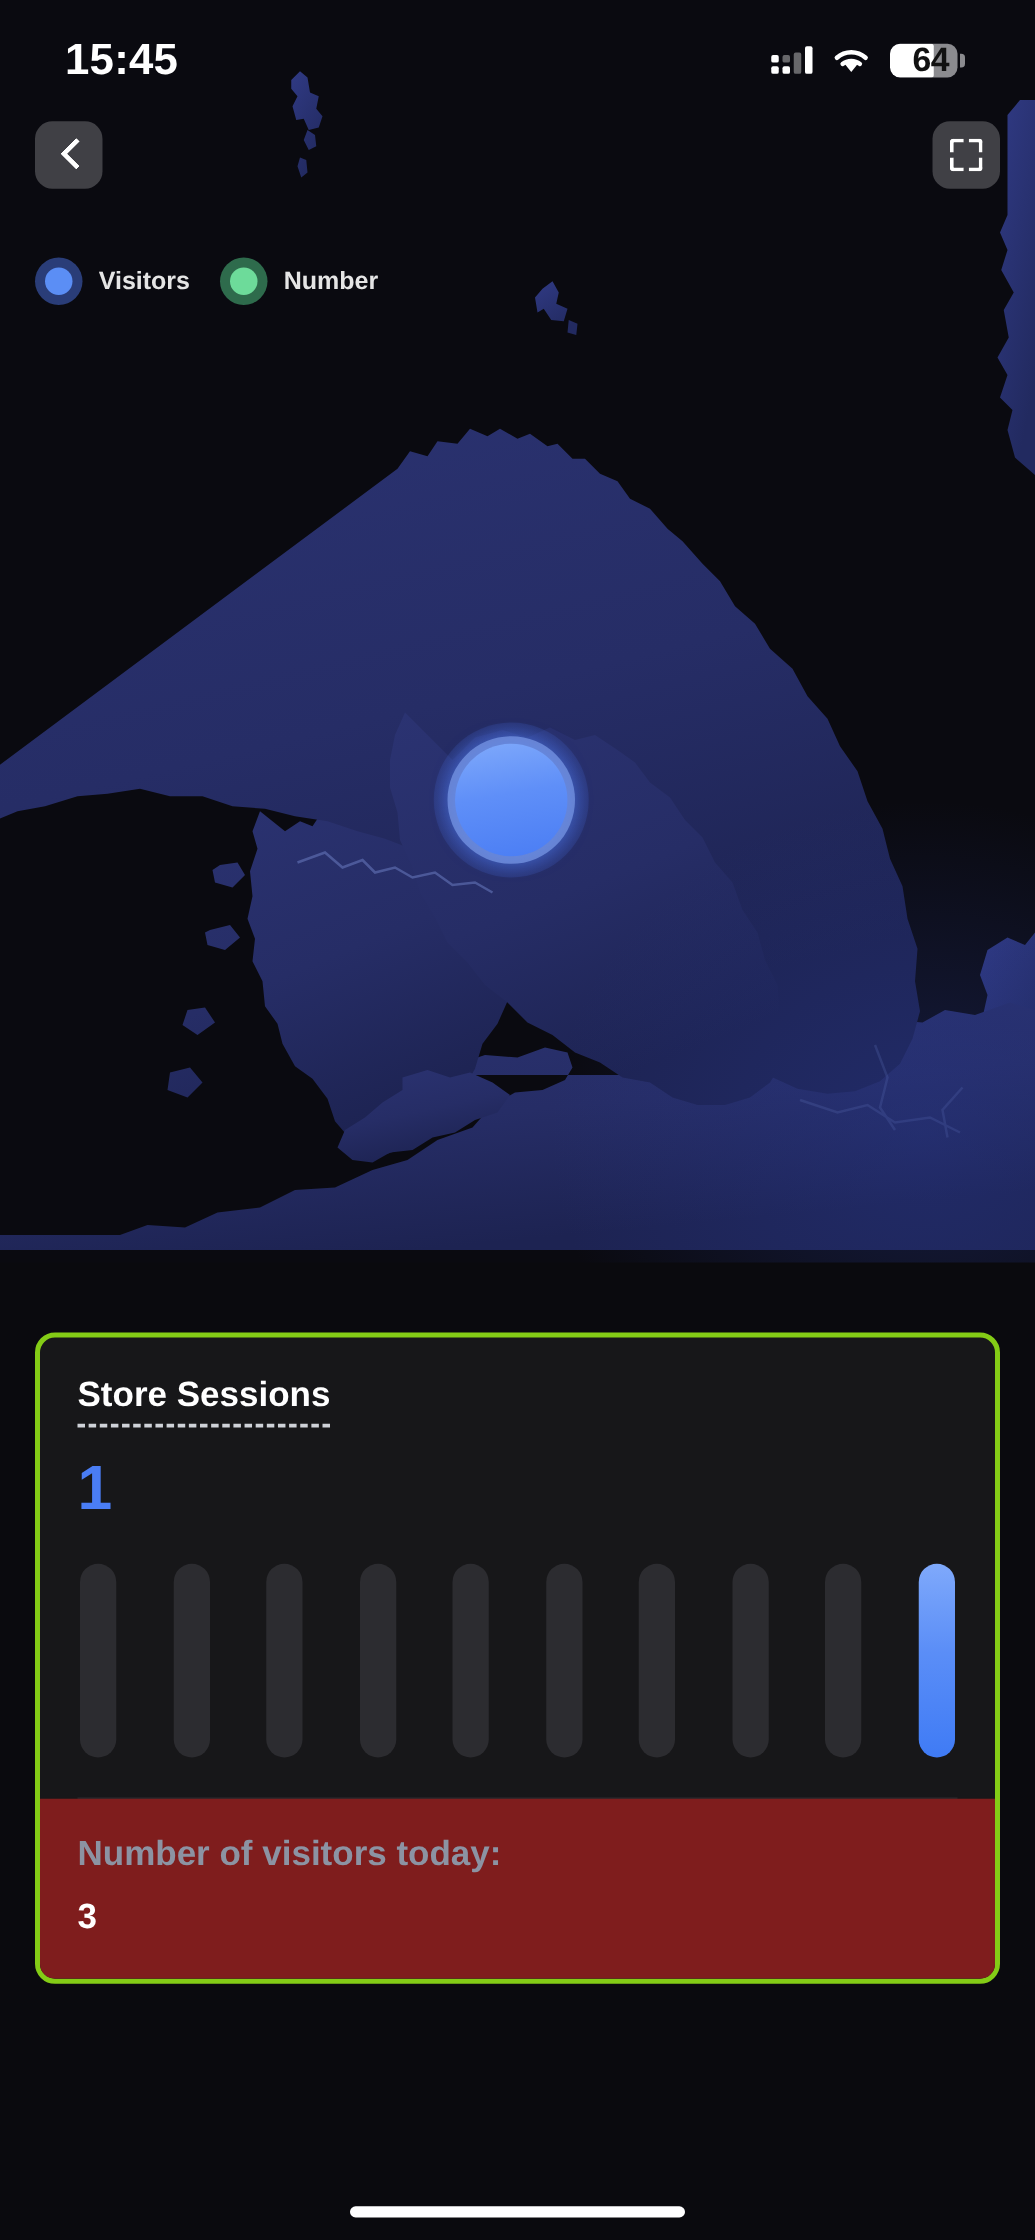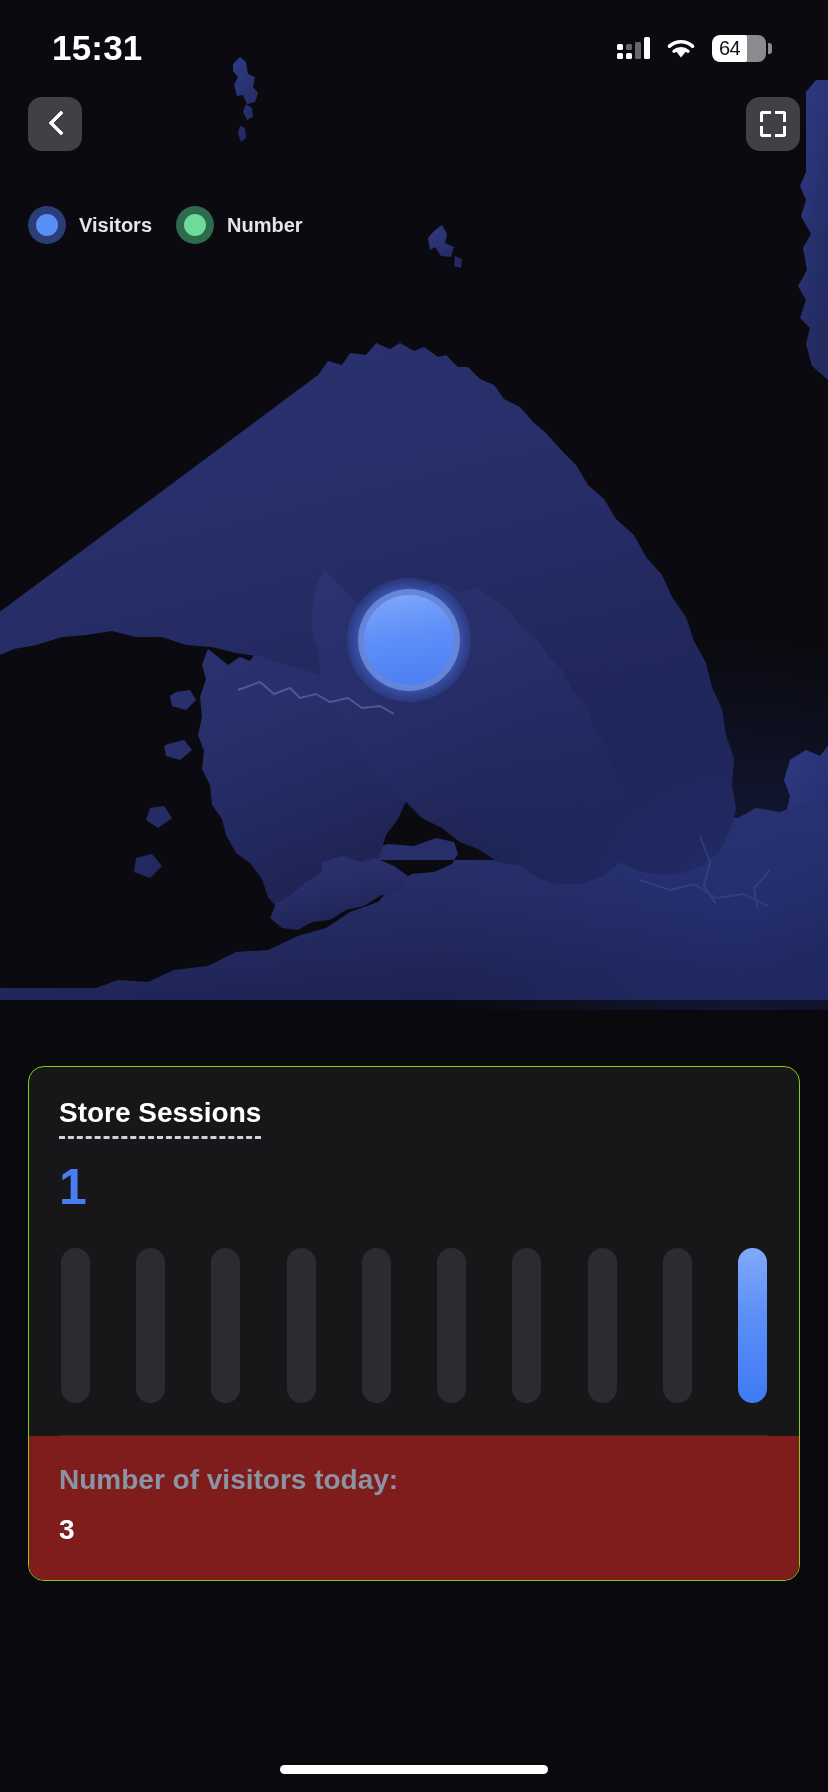"15:31" div { text: 15:31 -> 15:45 }
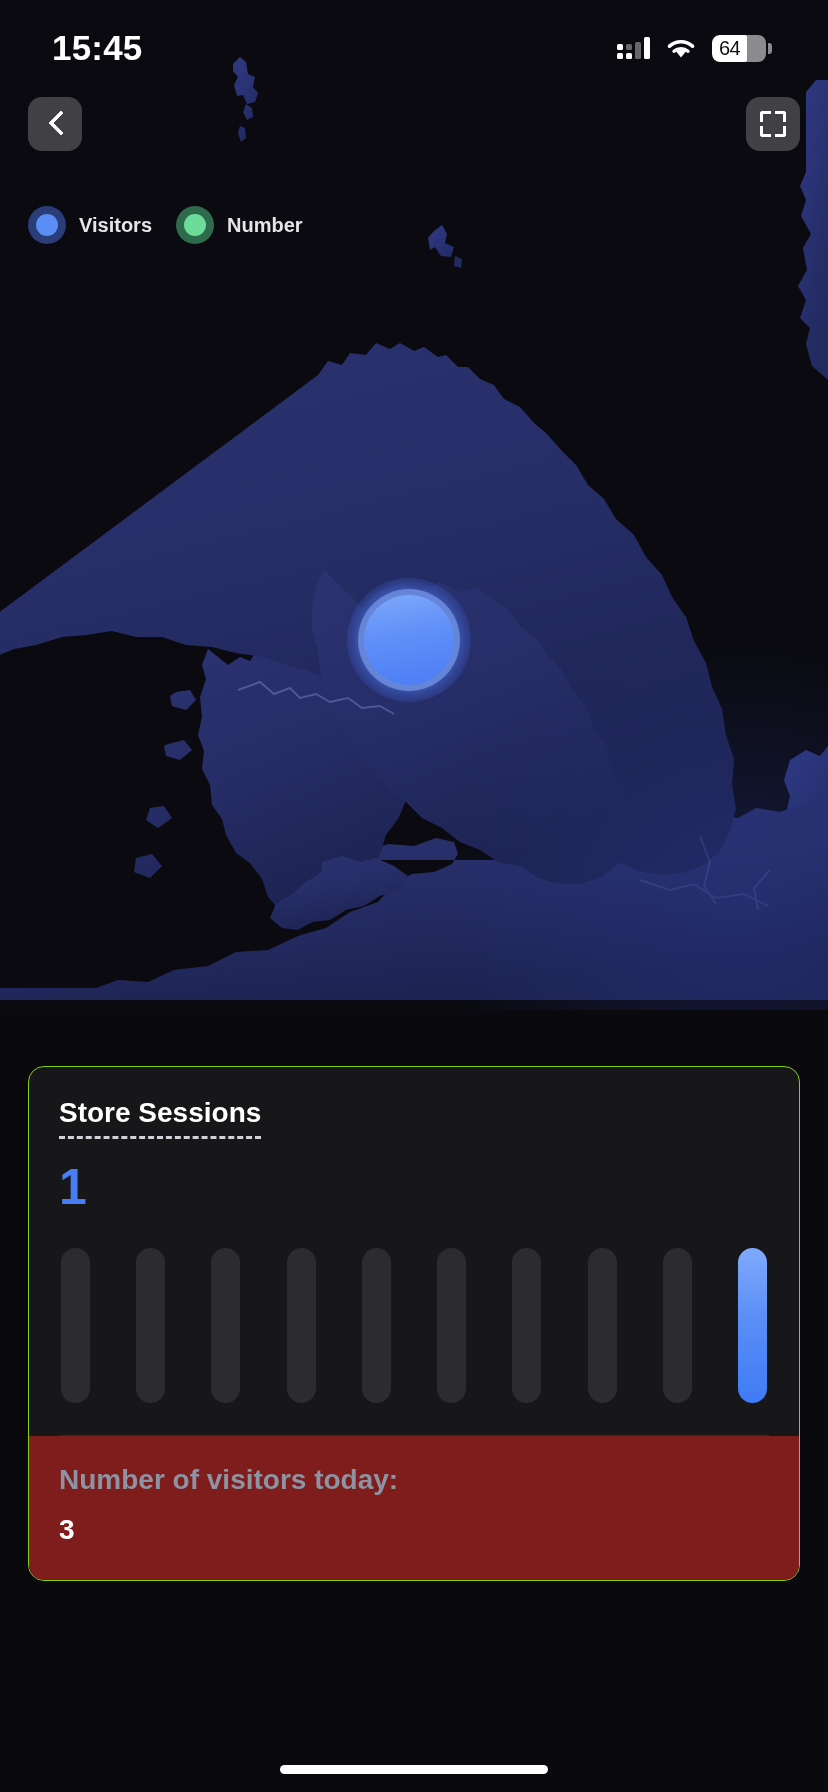"64" .batt .lvl { font-size: 20px -> 27px; font-weight: 400 -> 700; padding-left: 7px -> 18px }
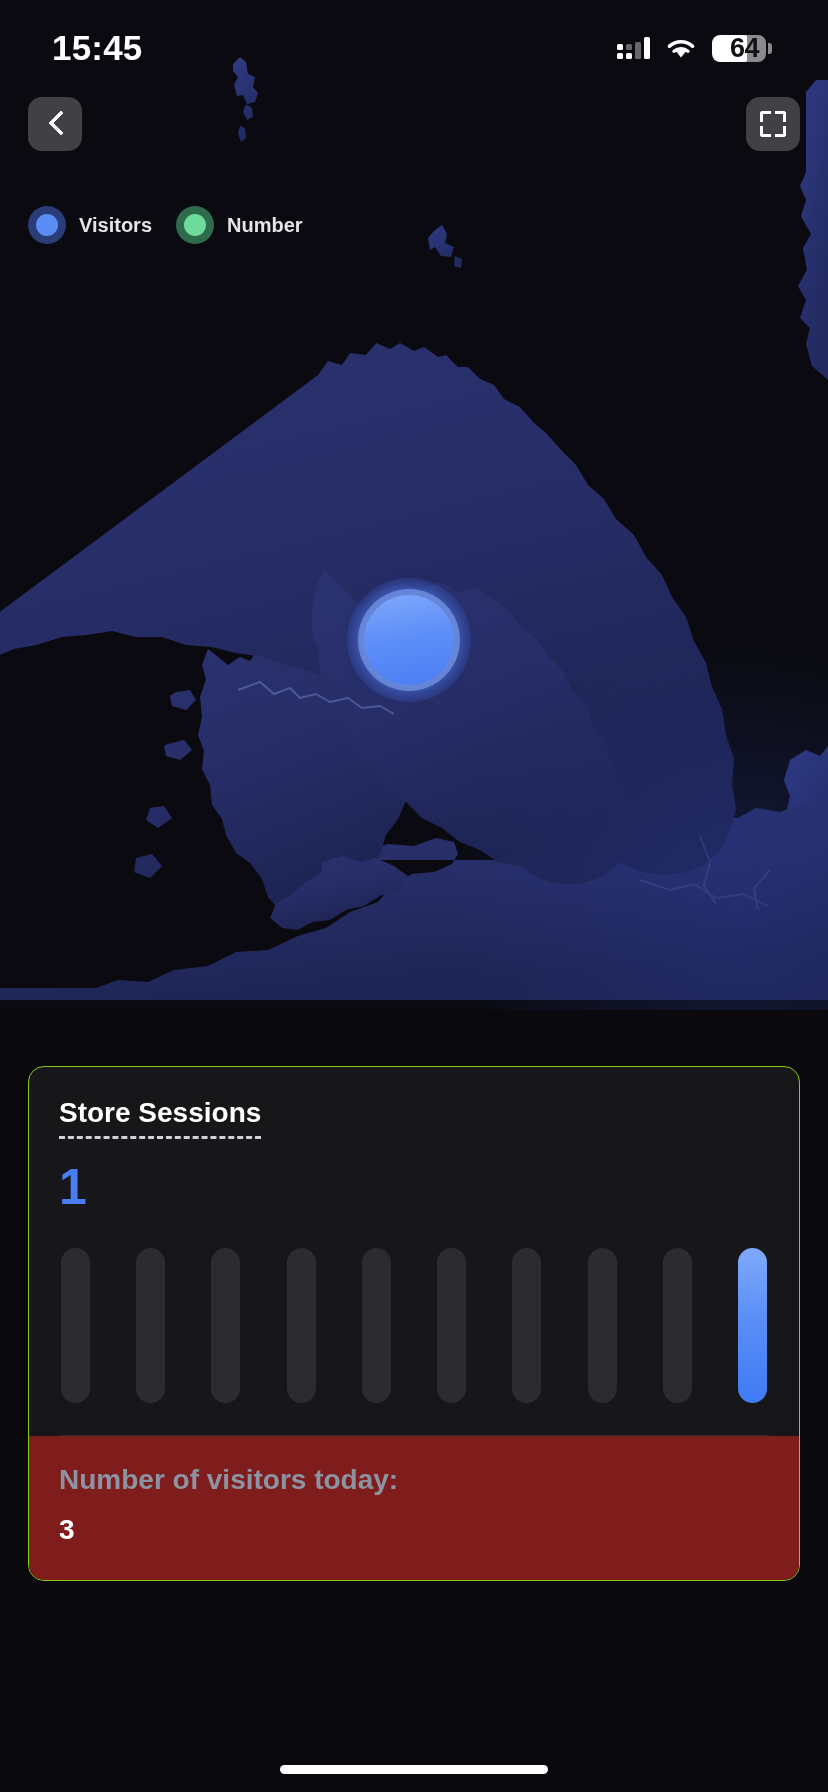"Store Sessions" .card { border: 1px solid #84cc16 -> 4px solid #84cc16 }
